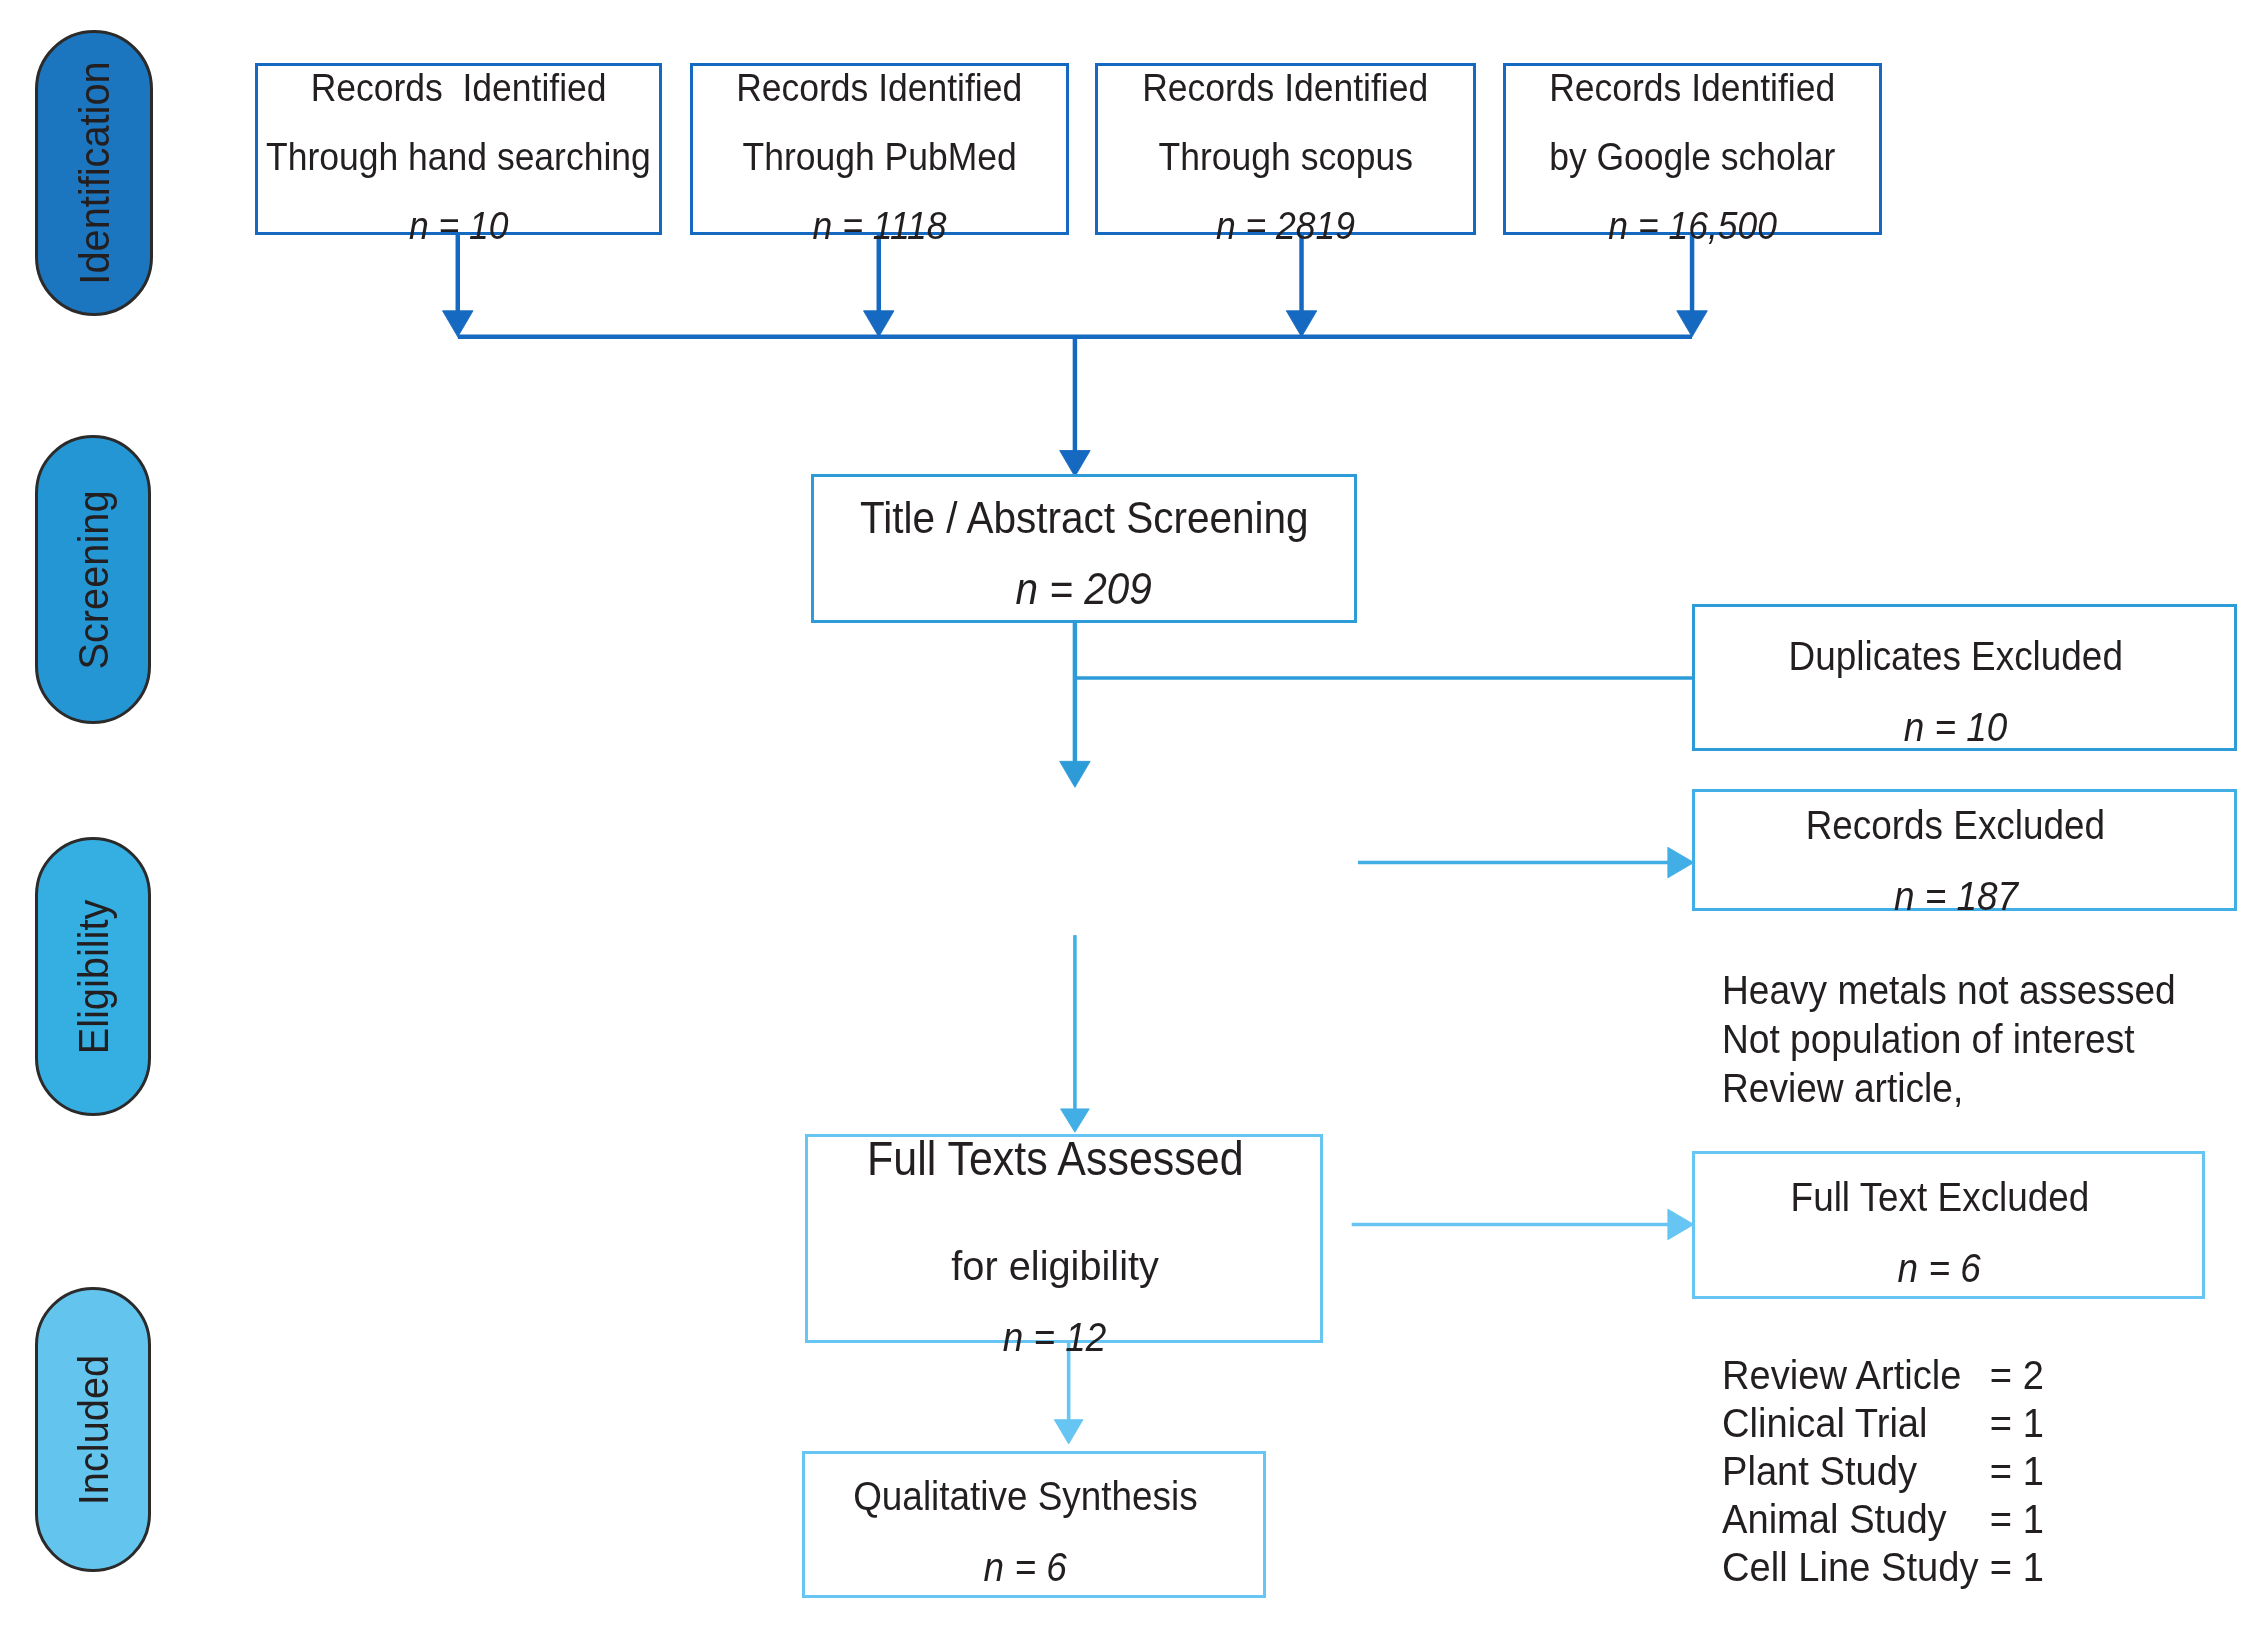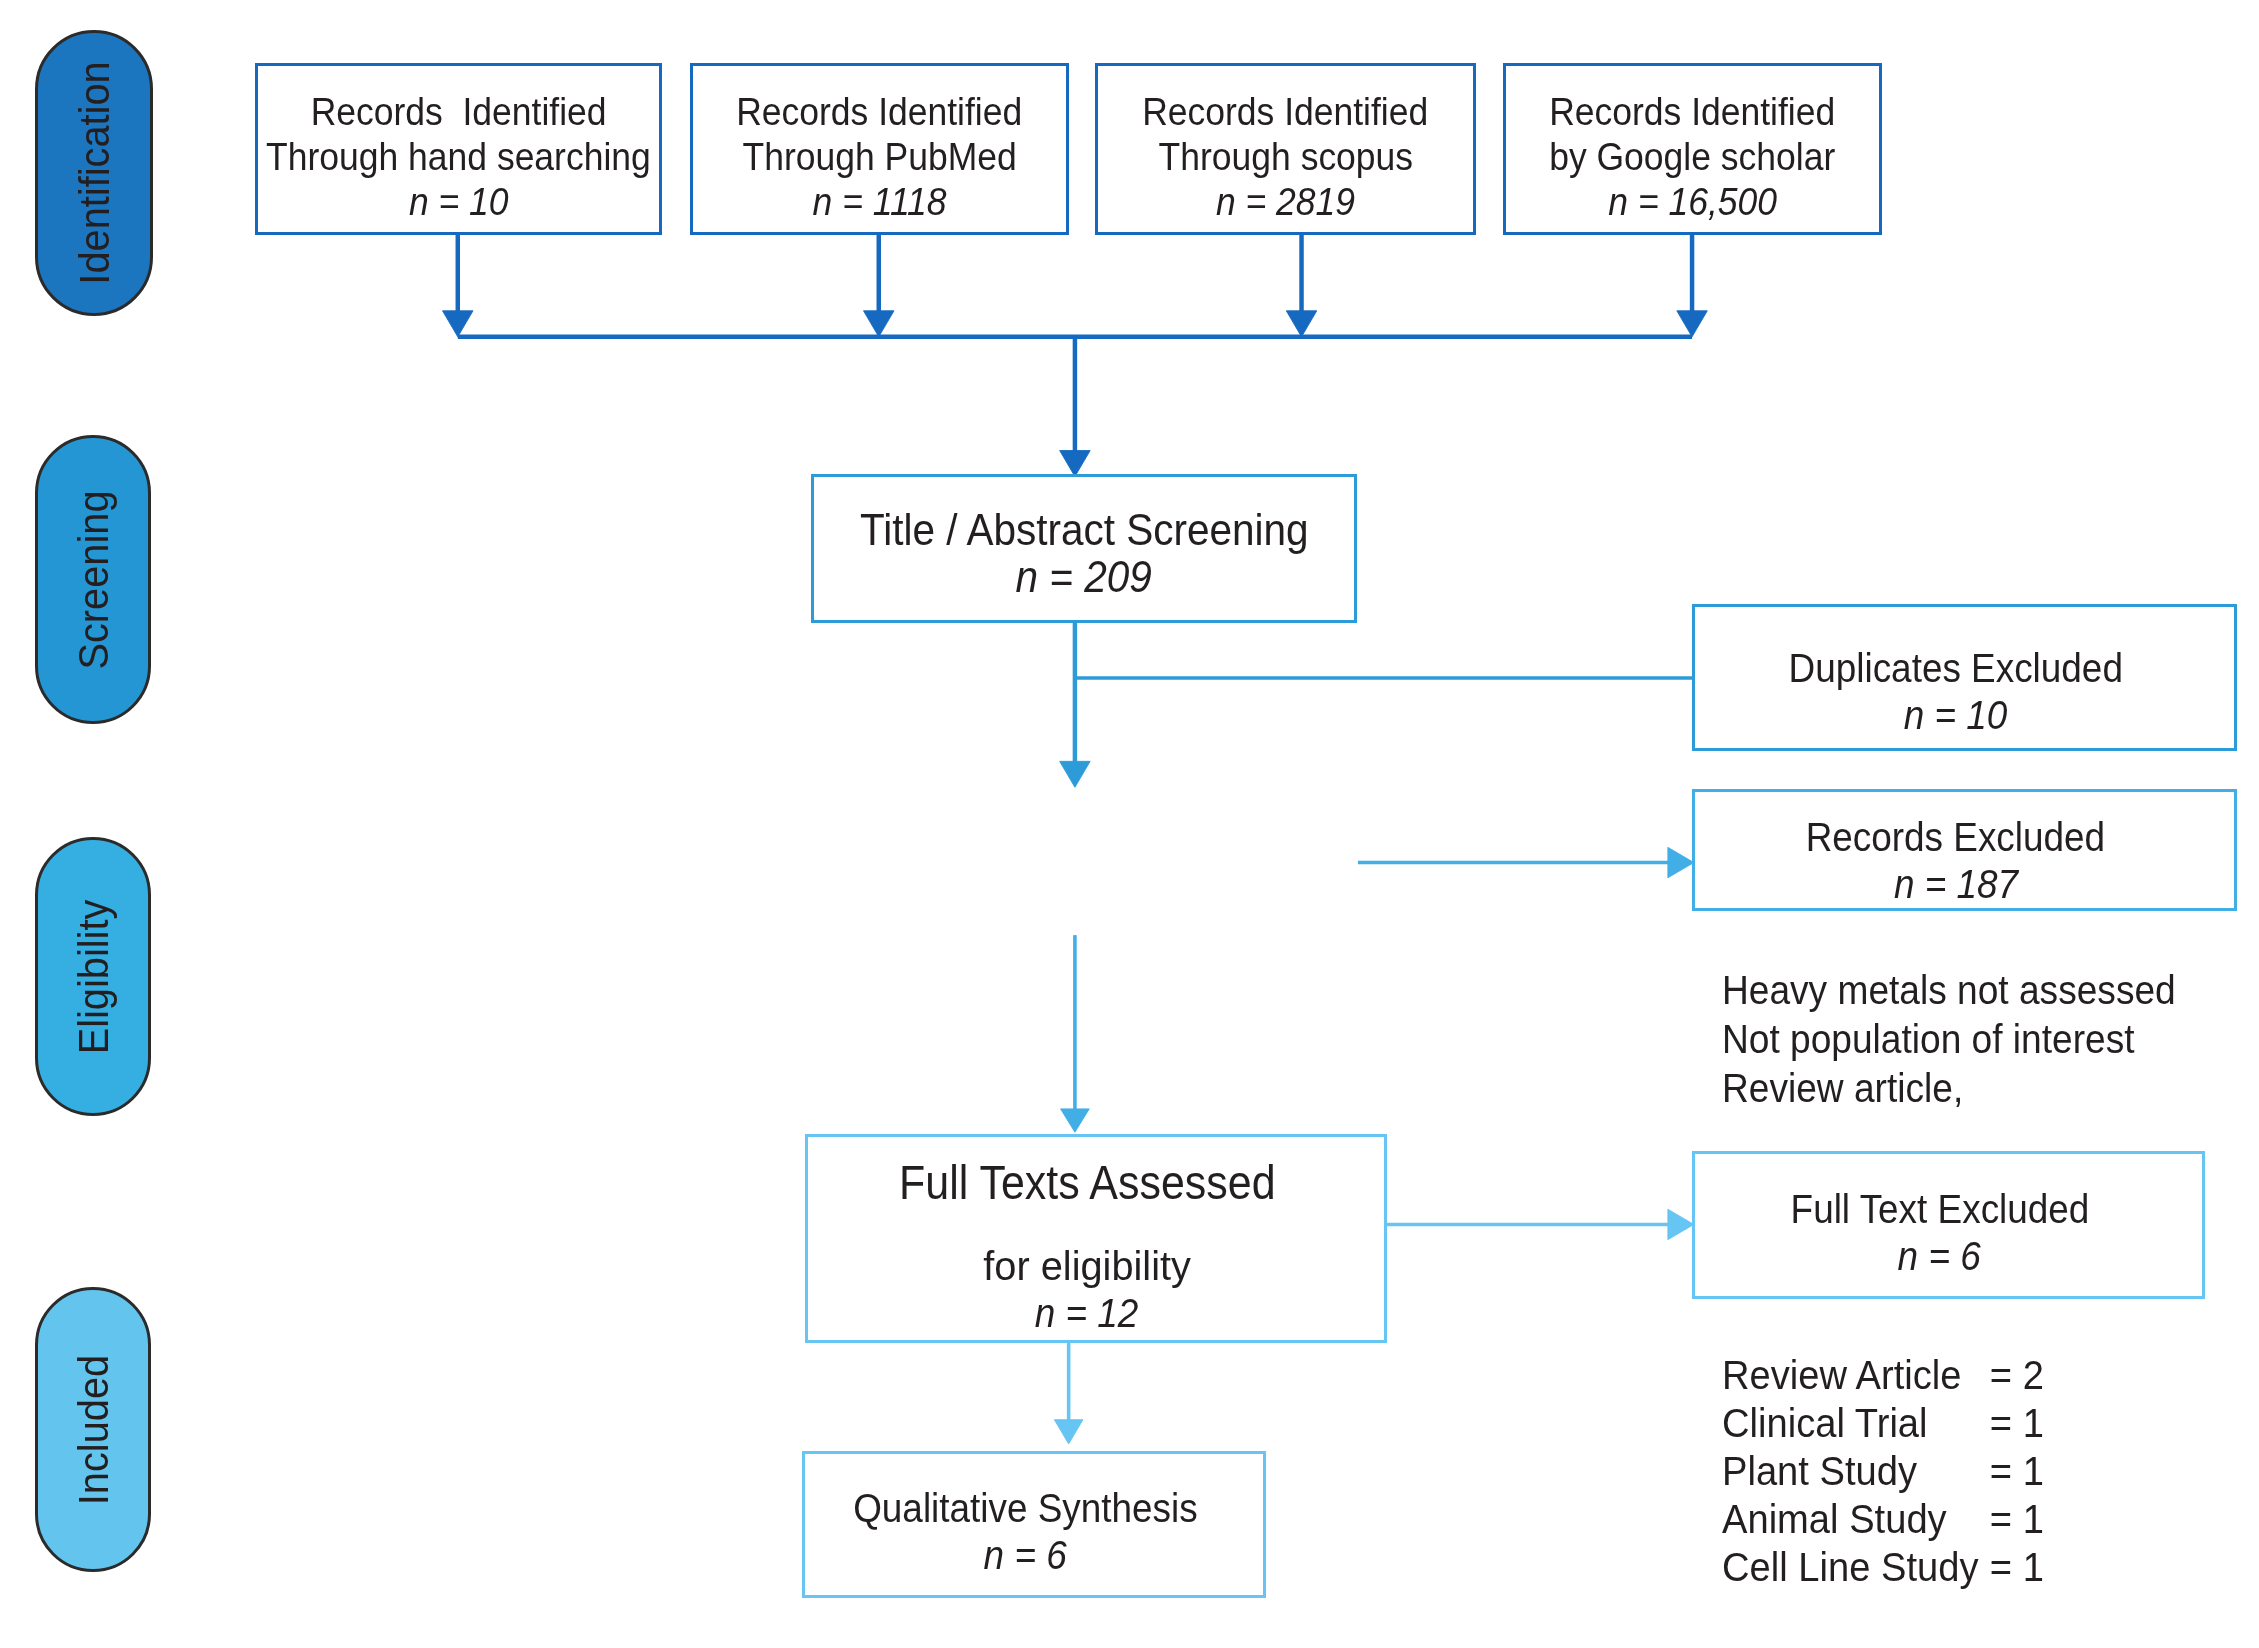"Records Identified" .box { gap: none -> 24px }
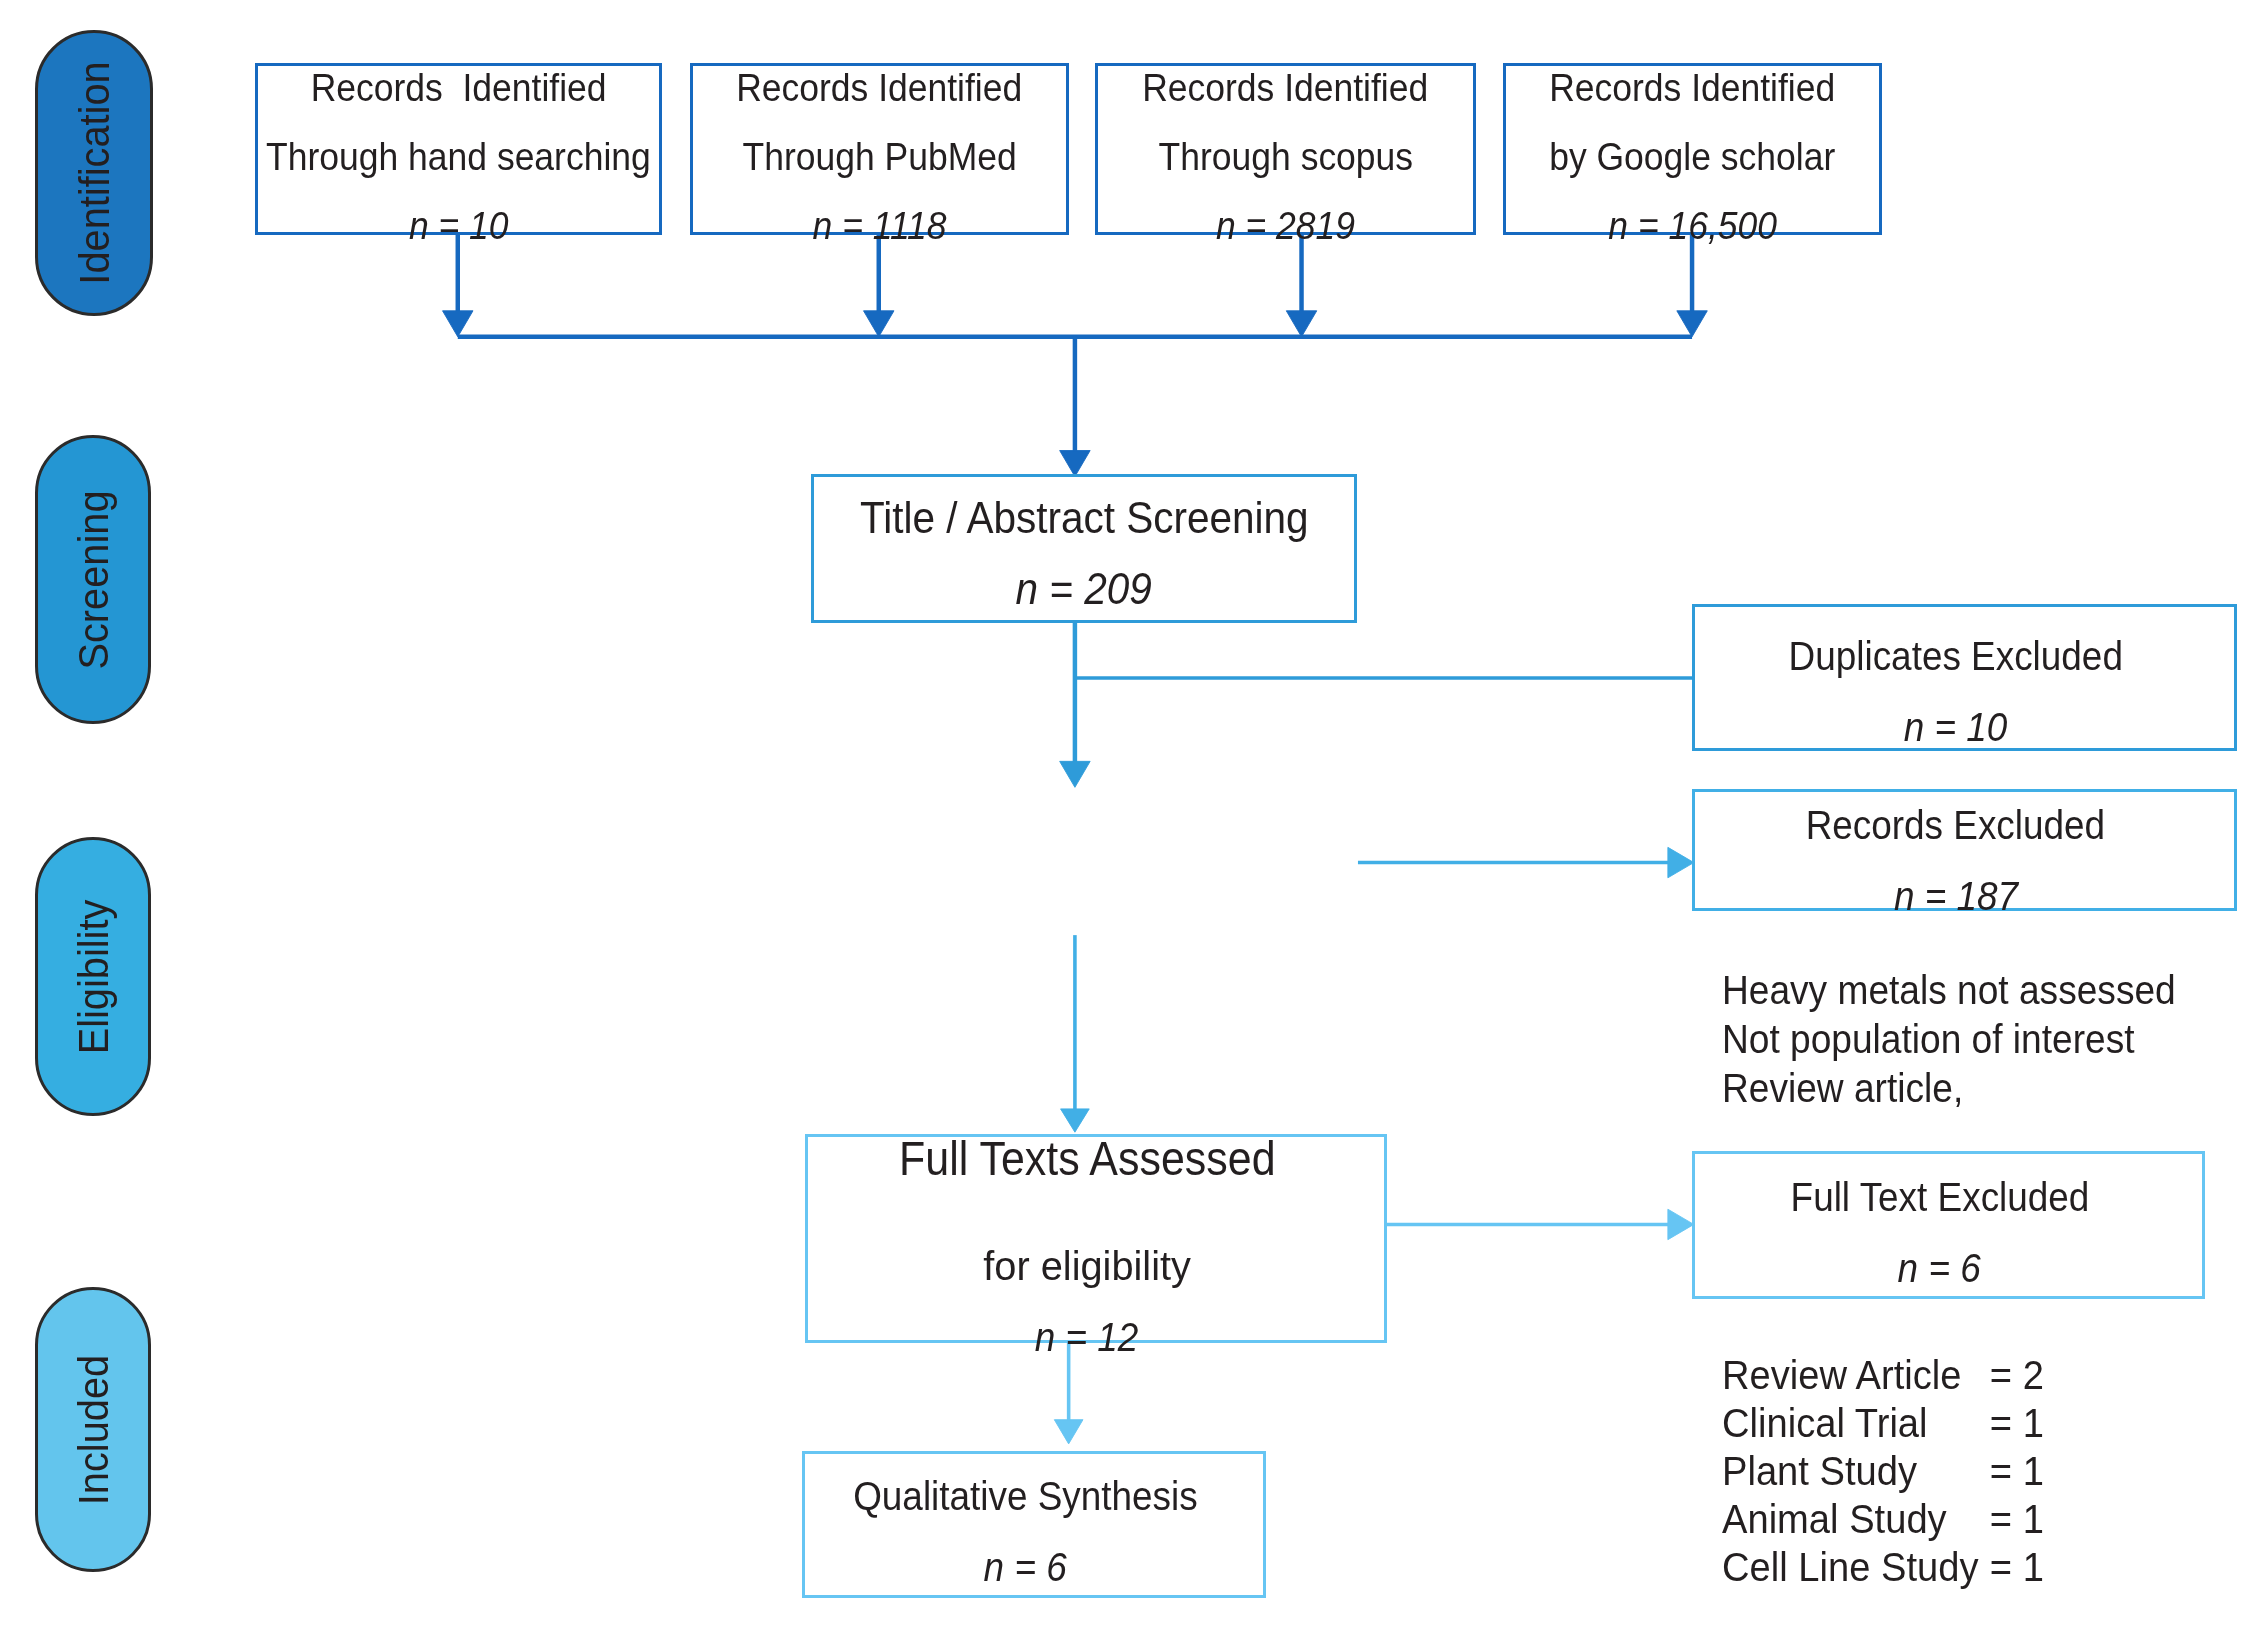"Full Texts Assessed" div.box { width: 582px -> 518px }
